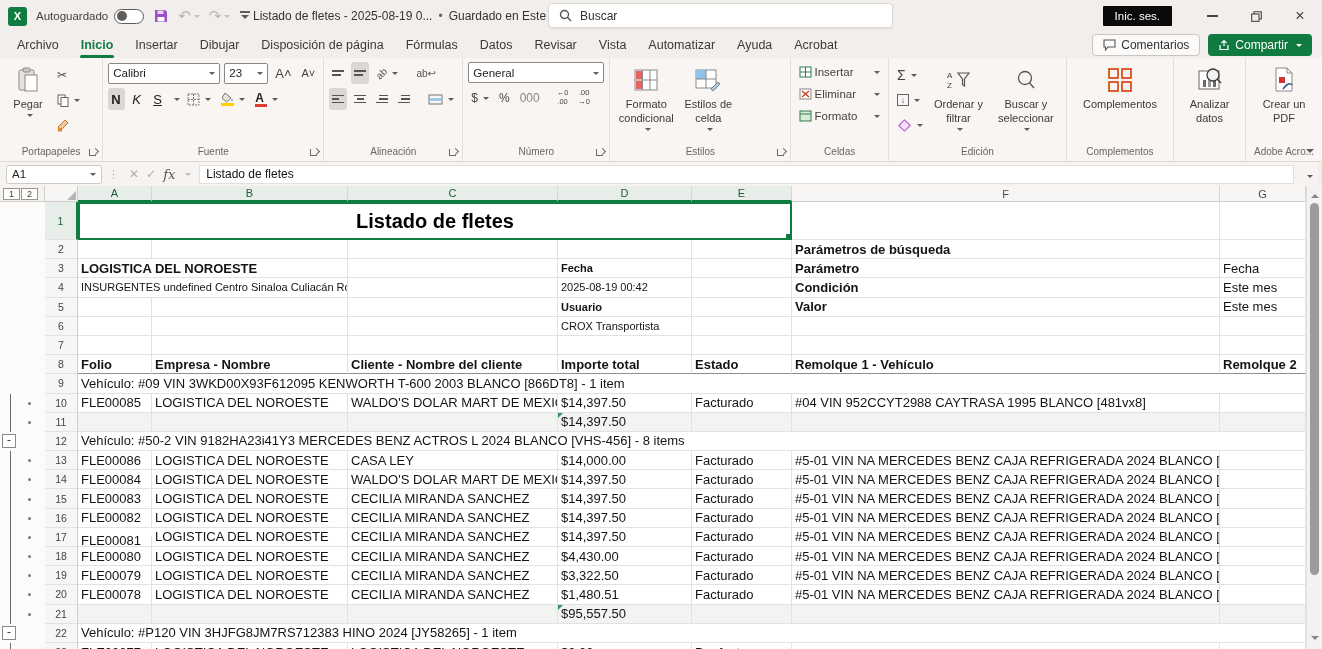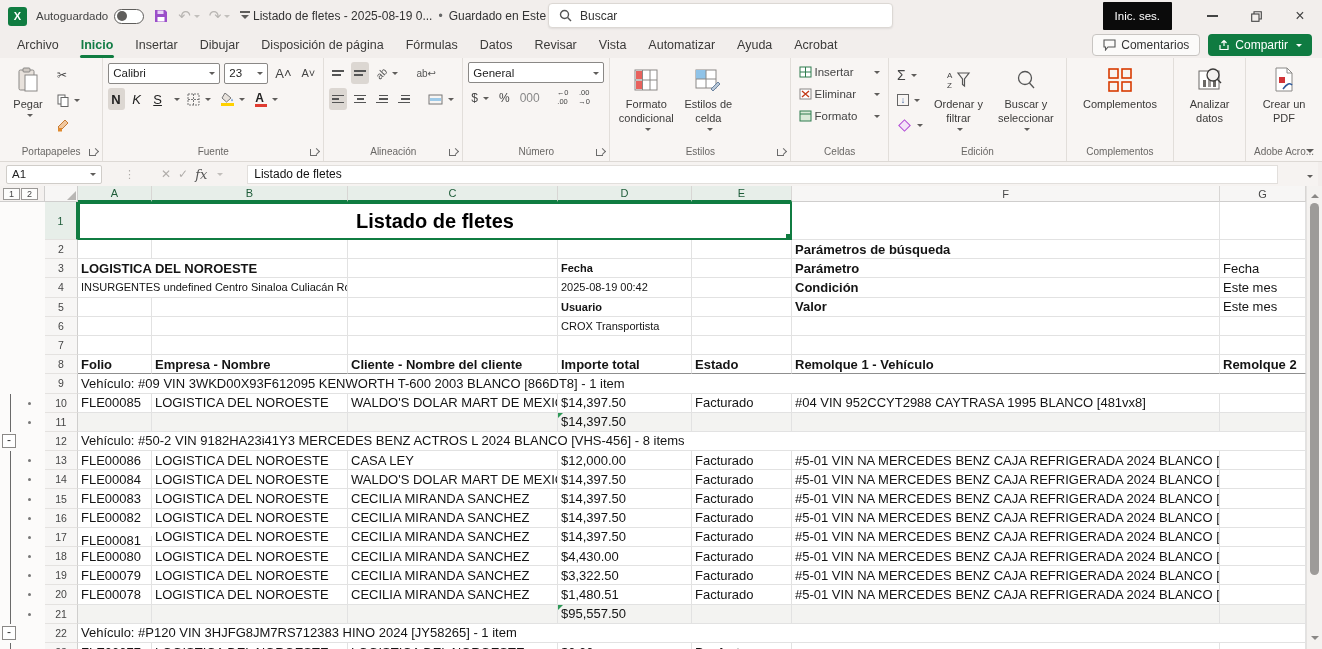"Inic. ses." .signin { height: 28px -> 20px }
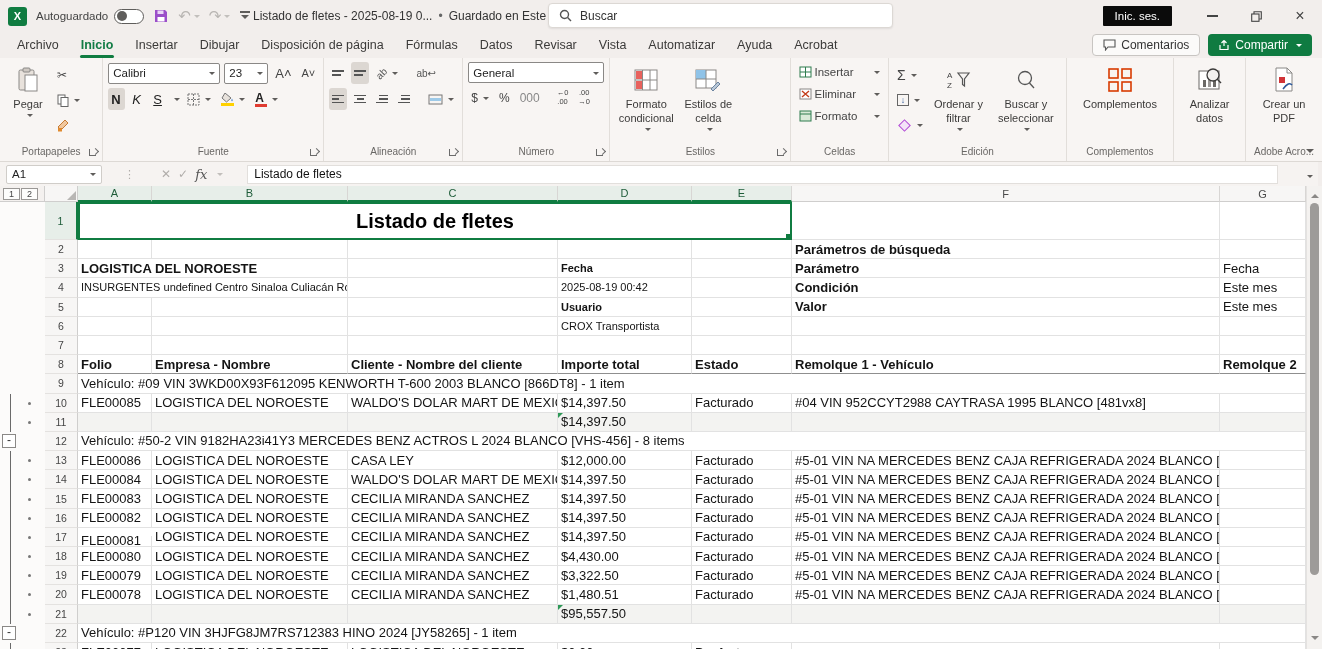"A1" .formulabar { gap: 20px -> 4px }
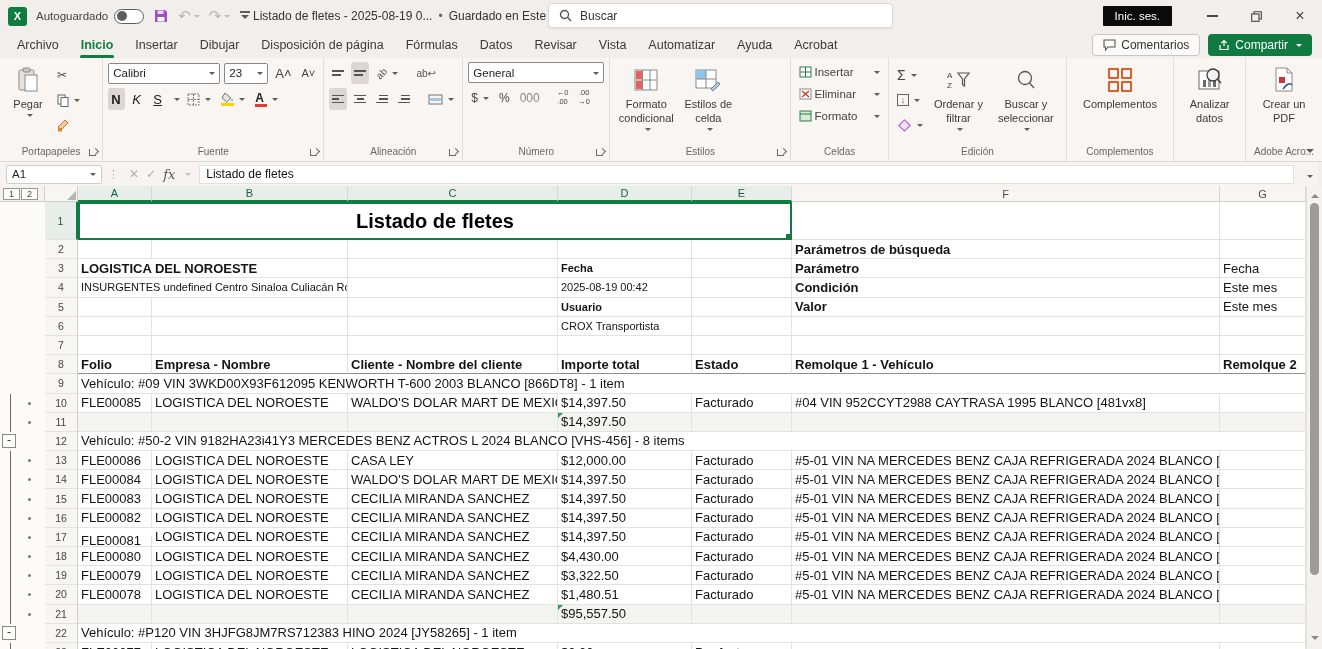"$12,000.00" span.ct { text: $12,000.00 -> $14,000.00 }
